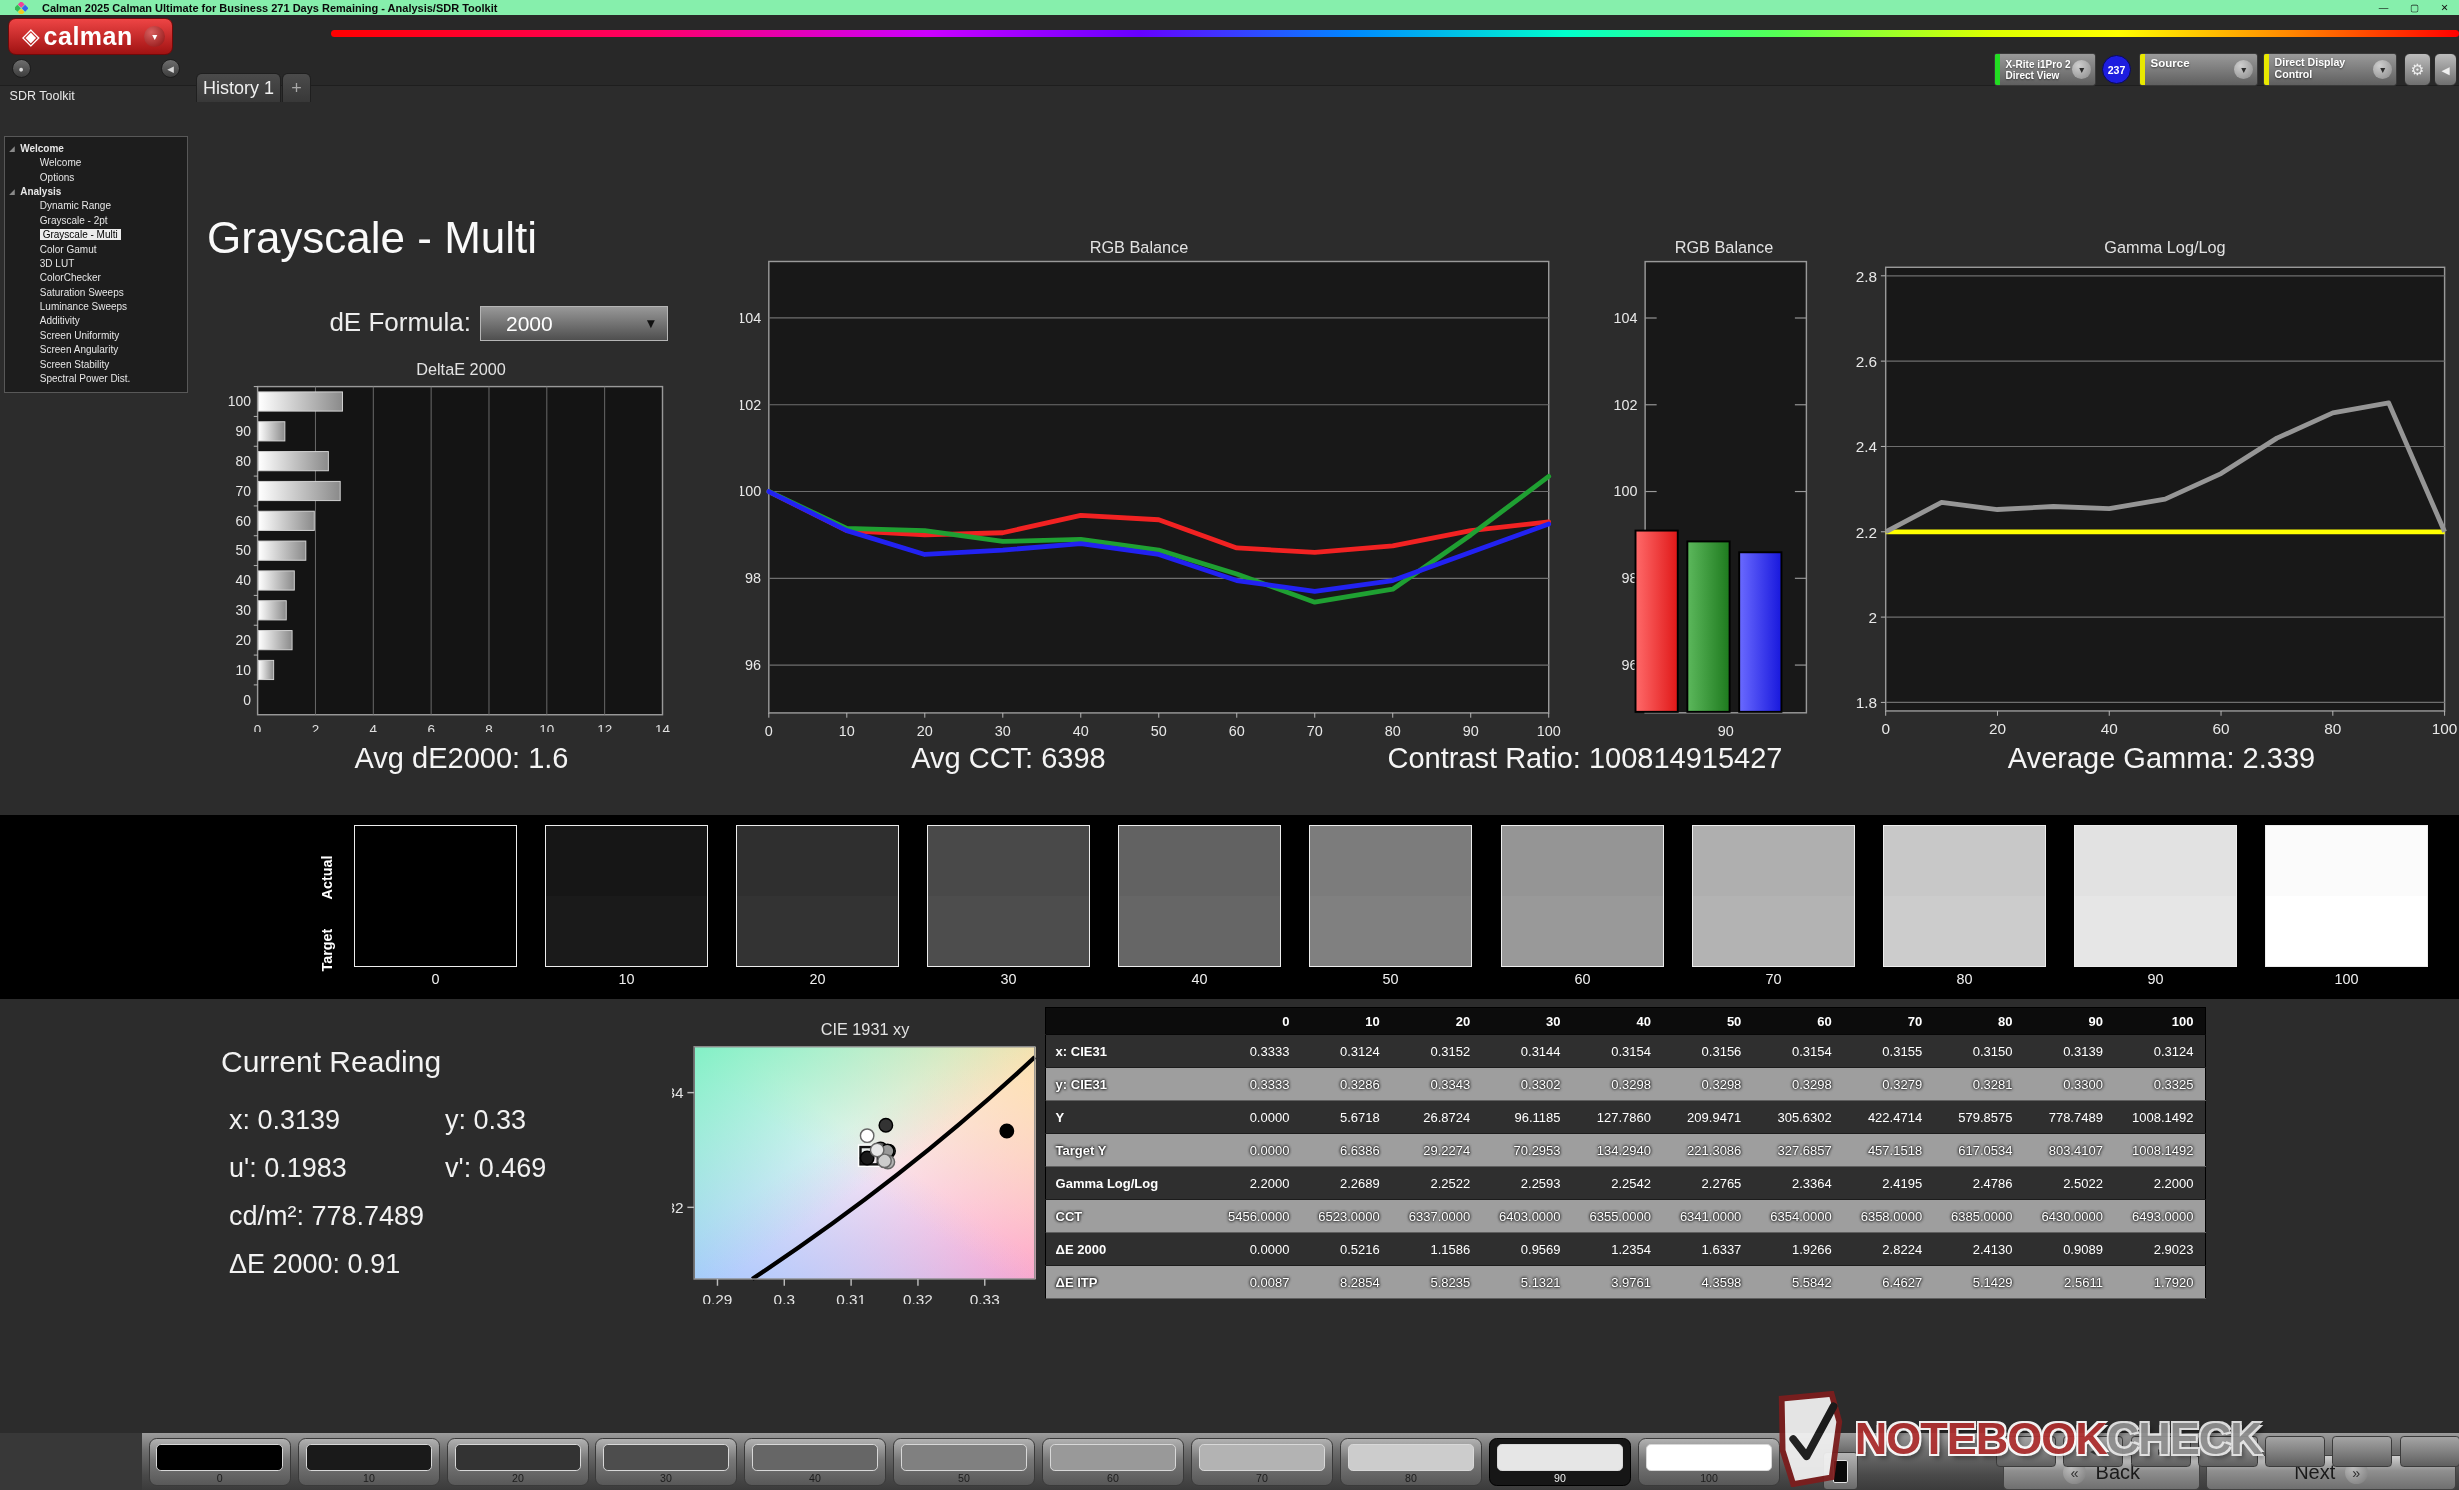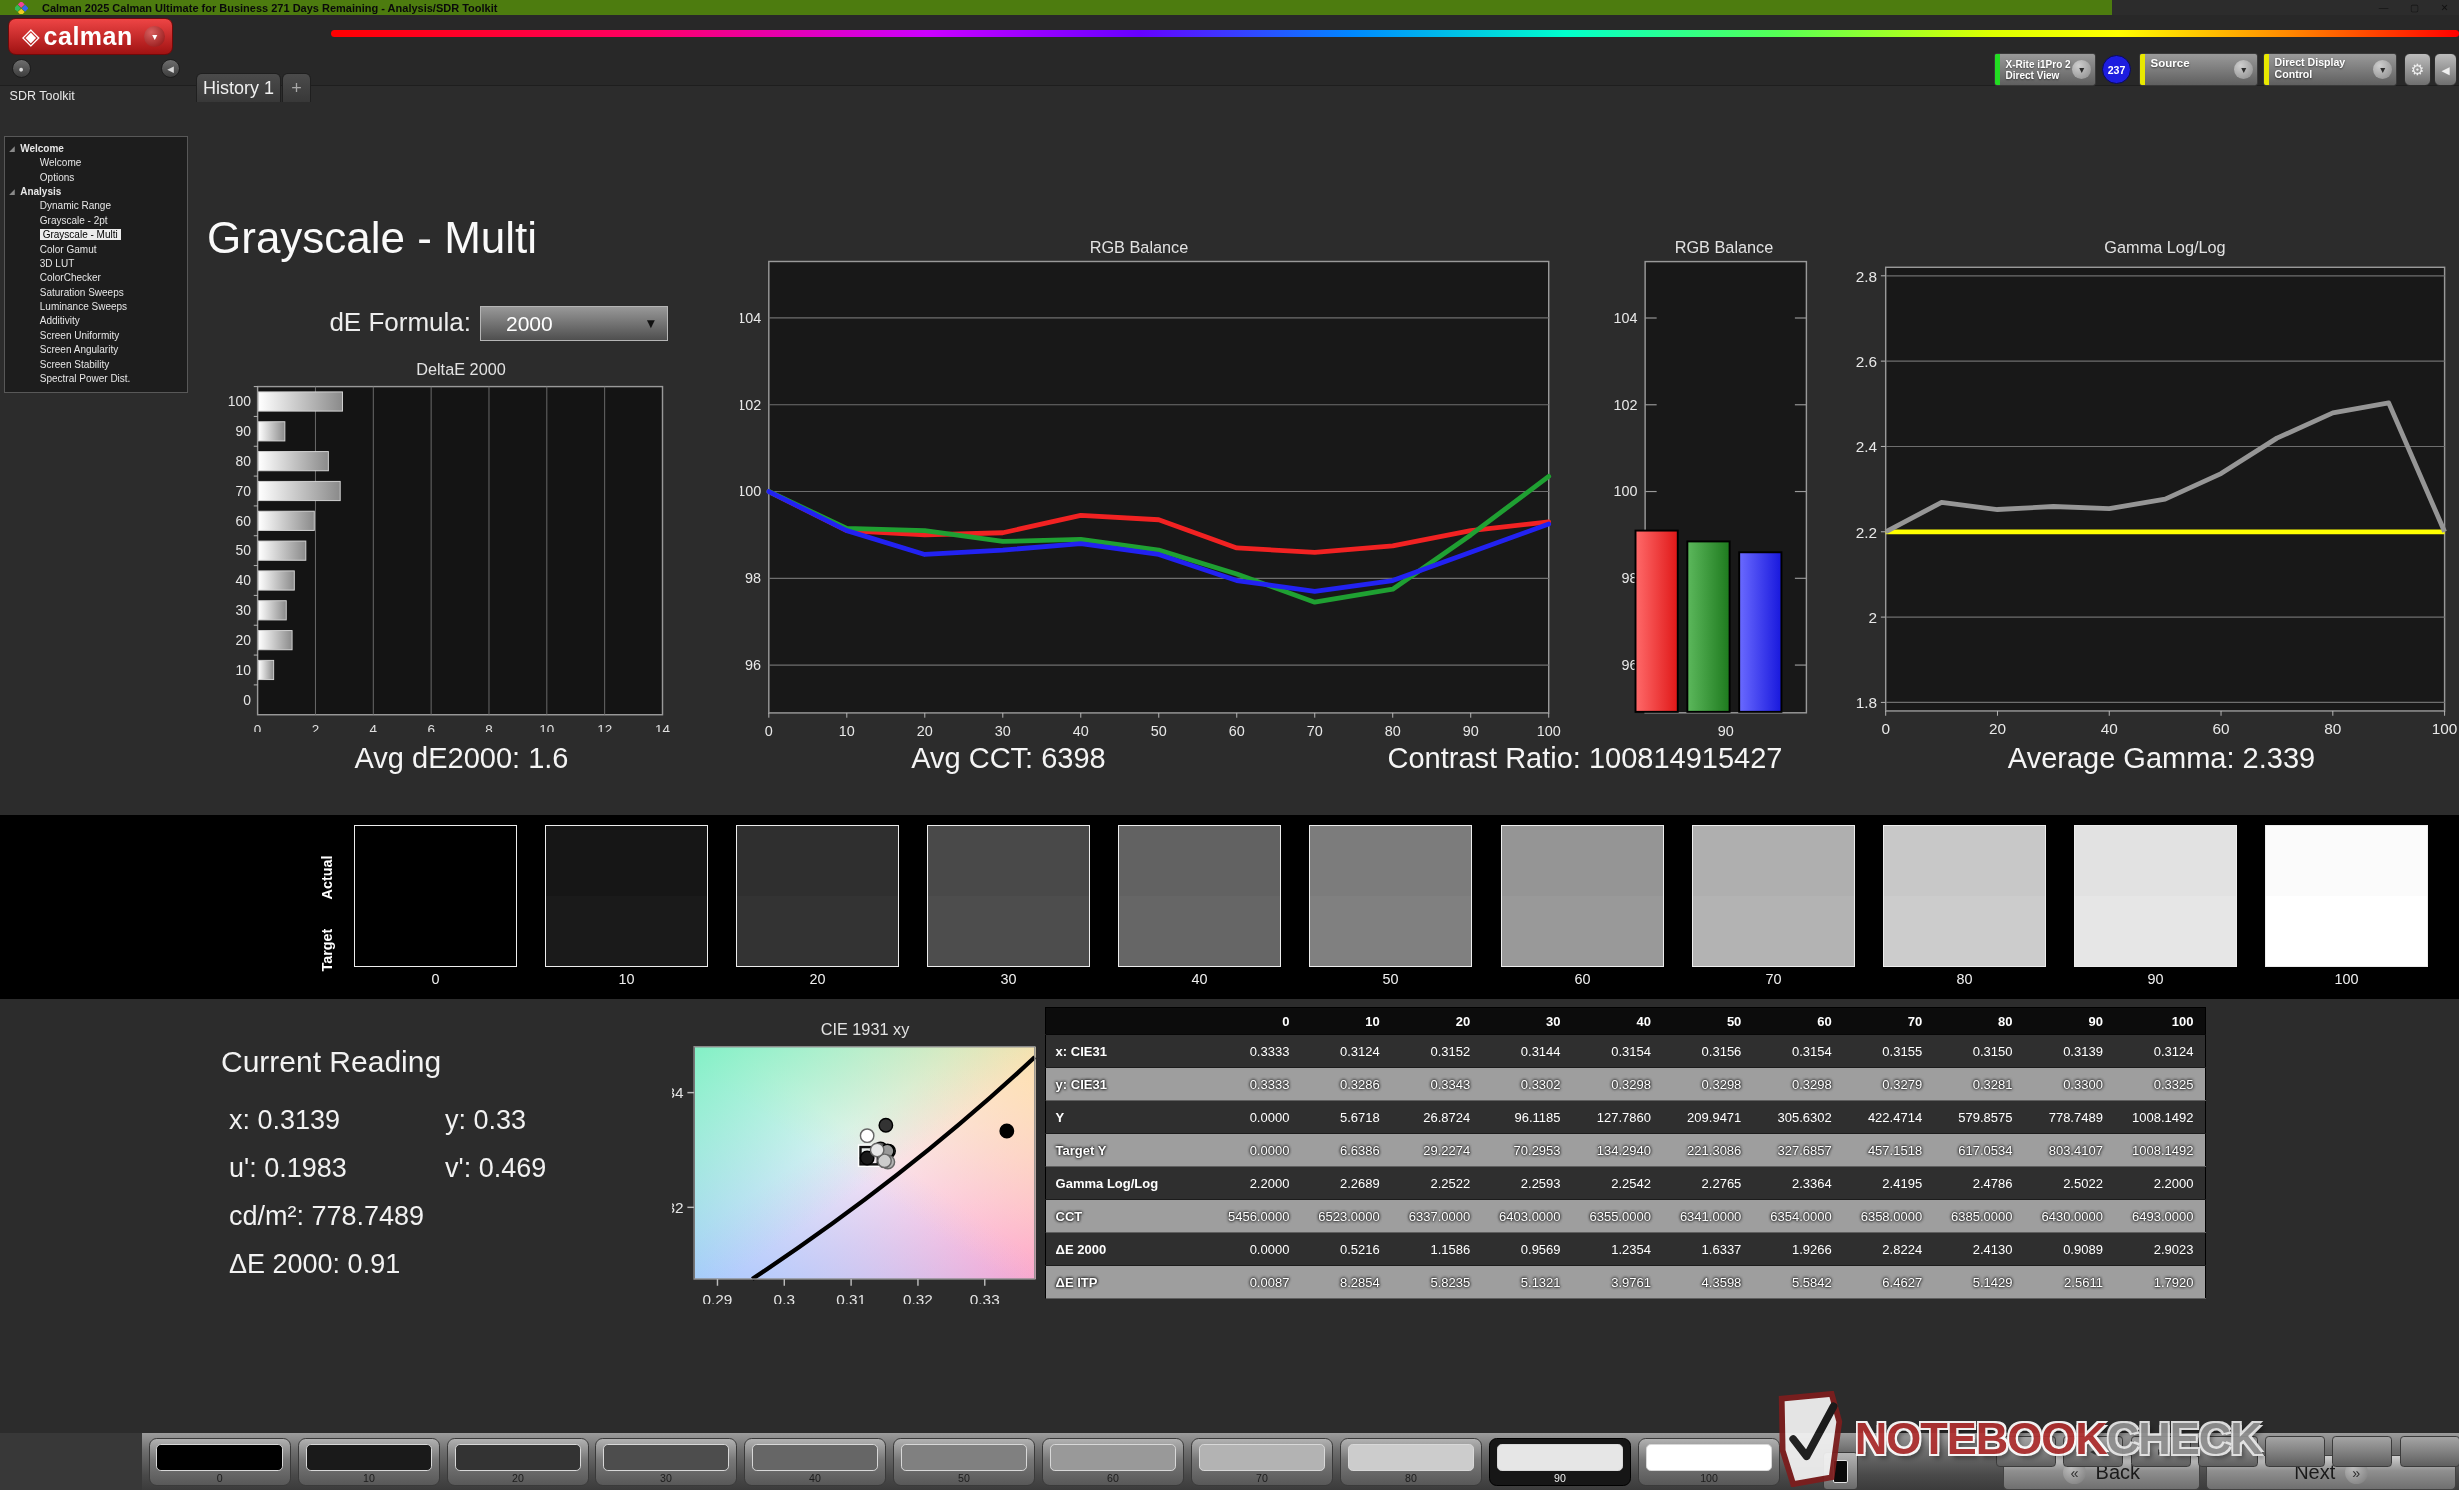"Calman 2025 Calman Ultimate for" #titlebar { background: #4d7c0f -> #86efac; width: 2112px -> 2459px }
